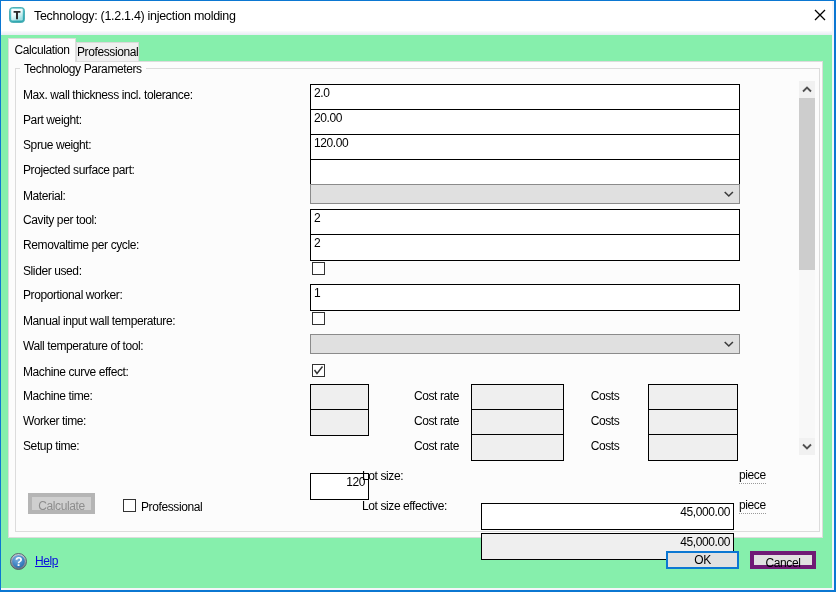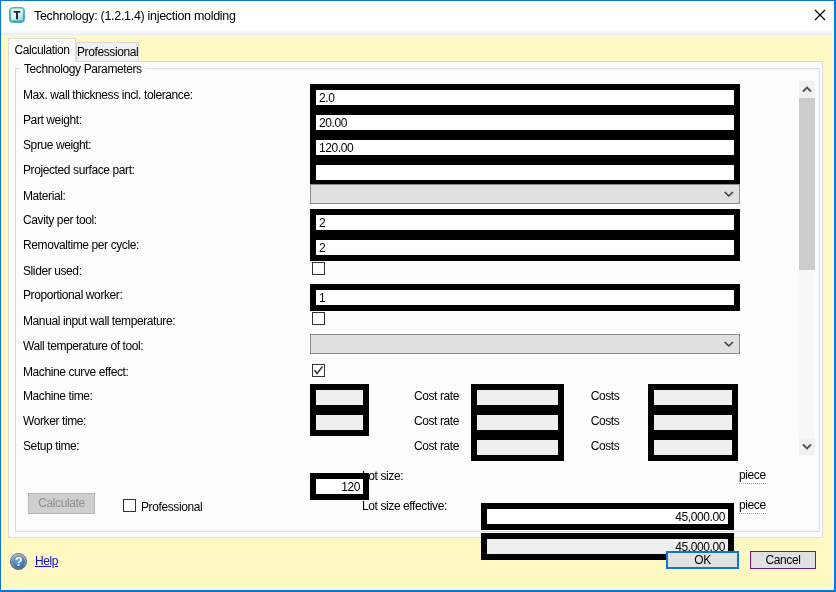"Technology: (1.2.1.4) injection molding" .win { background: #fef9c3 -> #86efac }
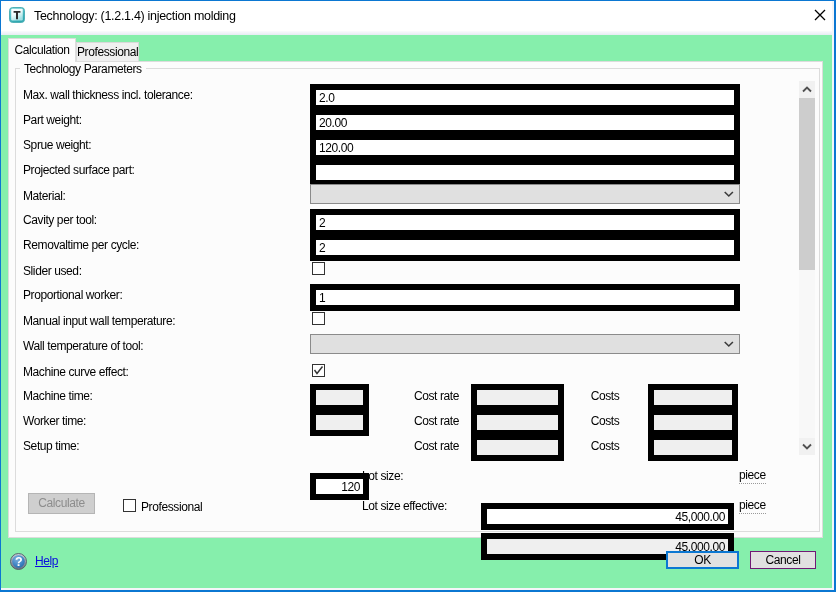"2.0" .in { border: 6px solid #000000 -> 1px solid #000000 }
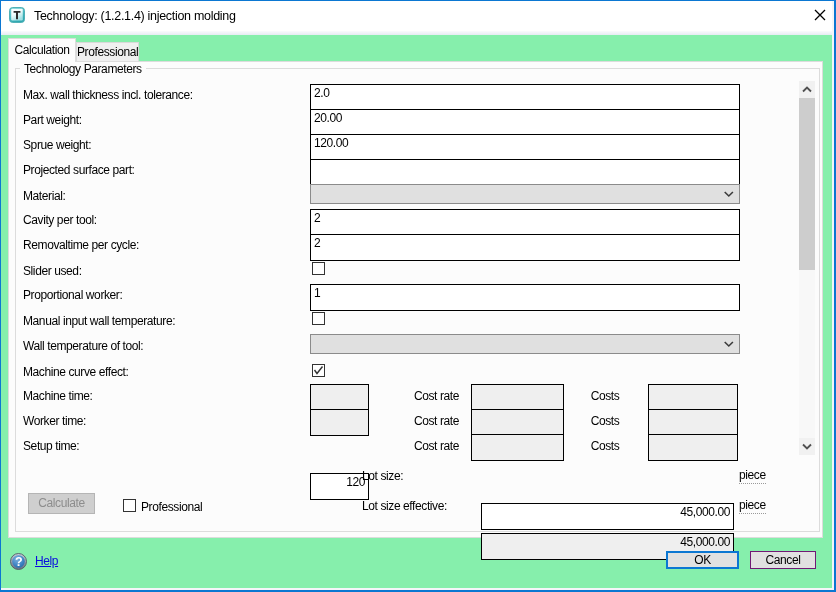"Calculate" .btn { border: 1px solid #701a75 -> 4px solid #701a75 }
